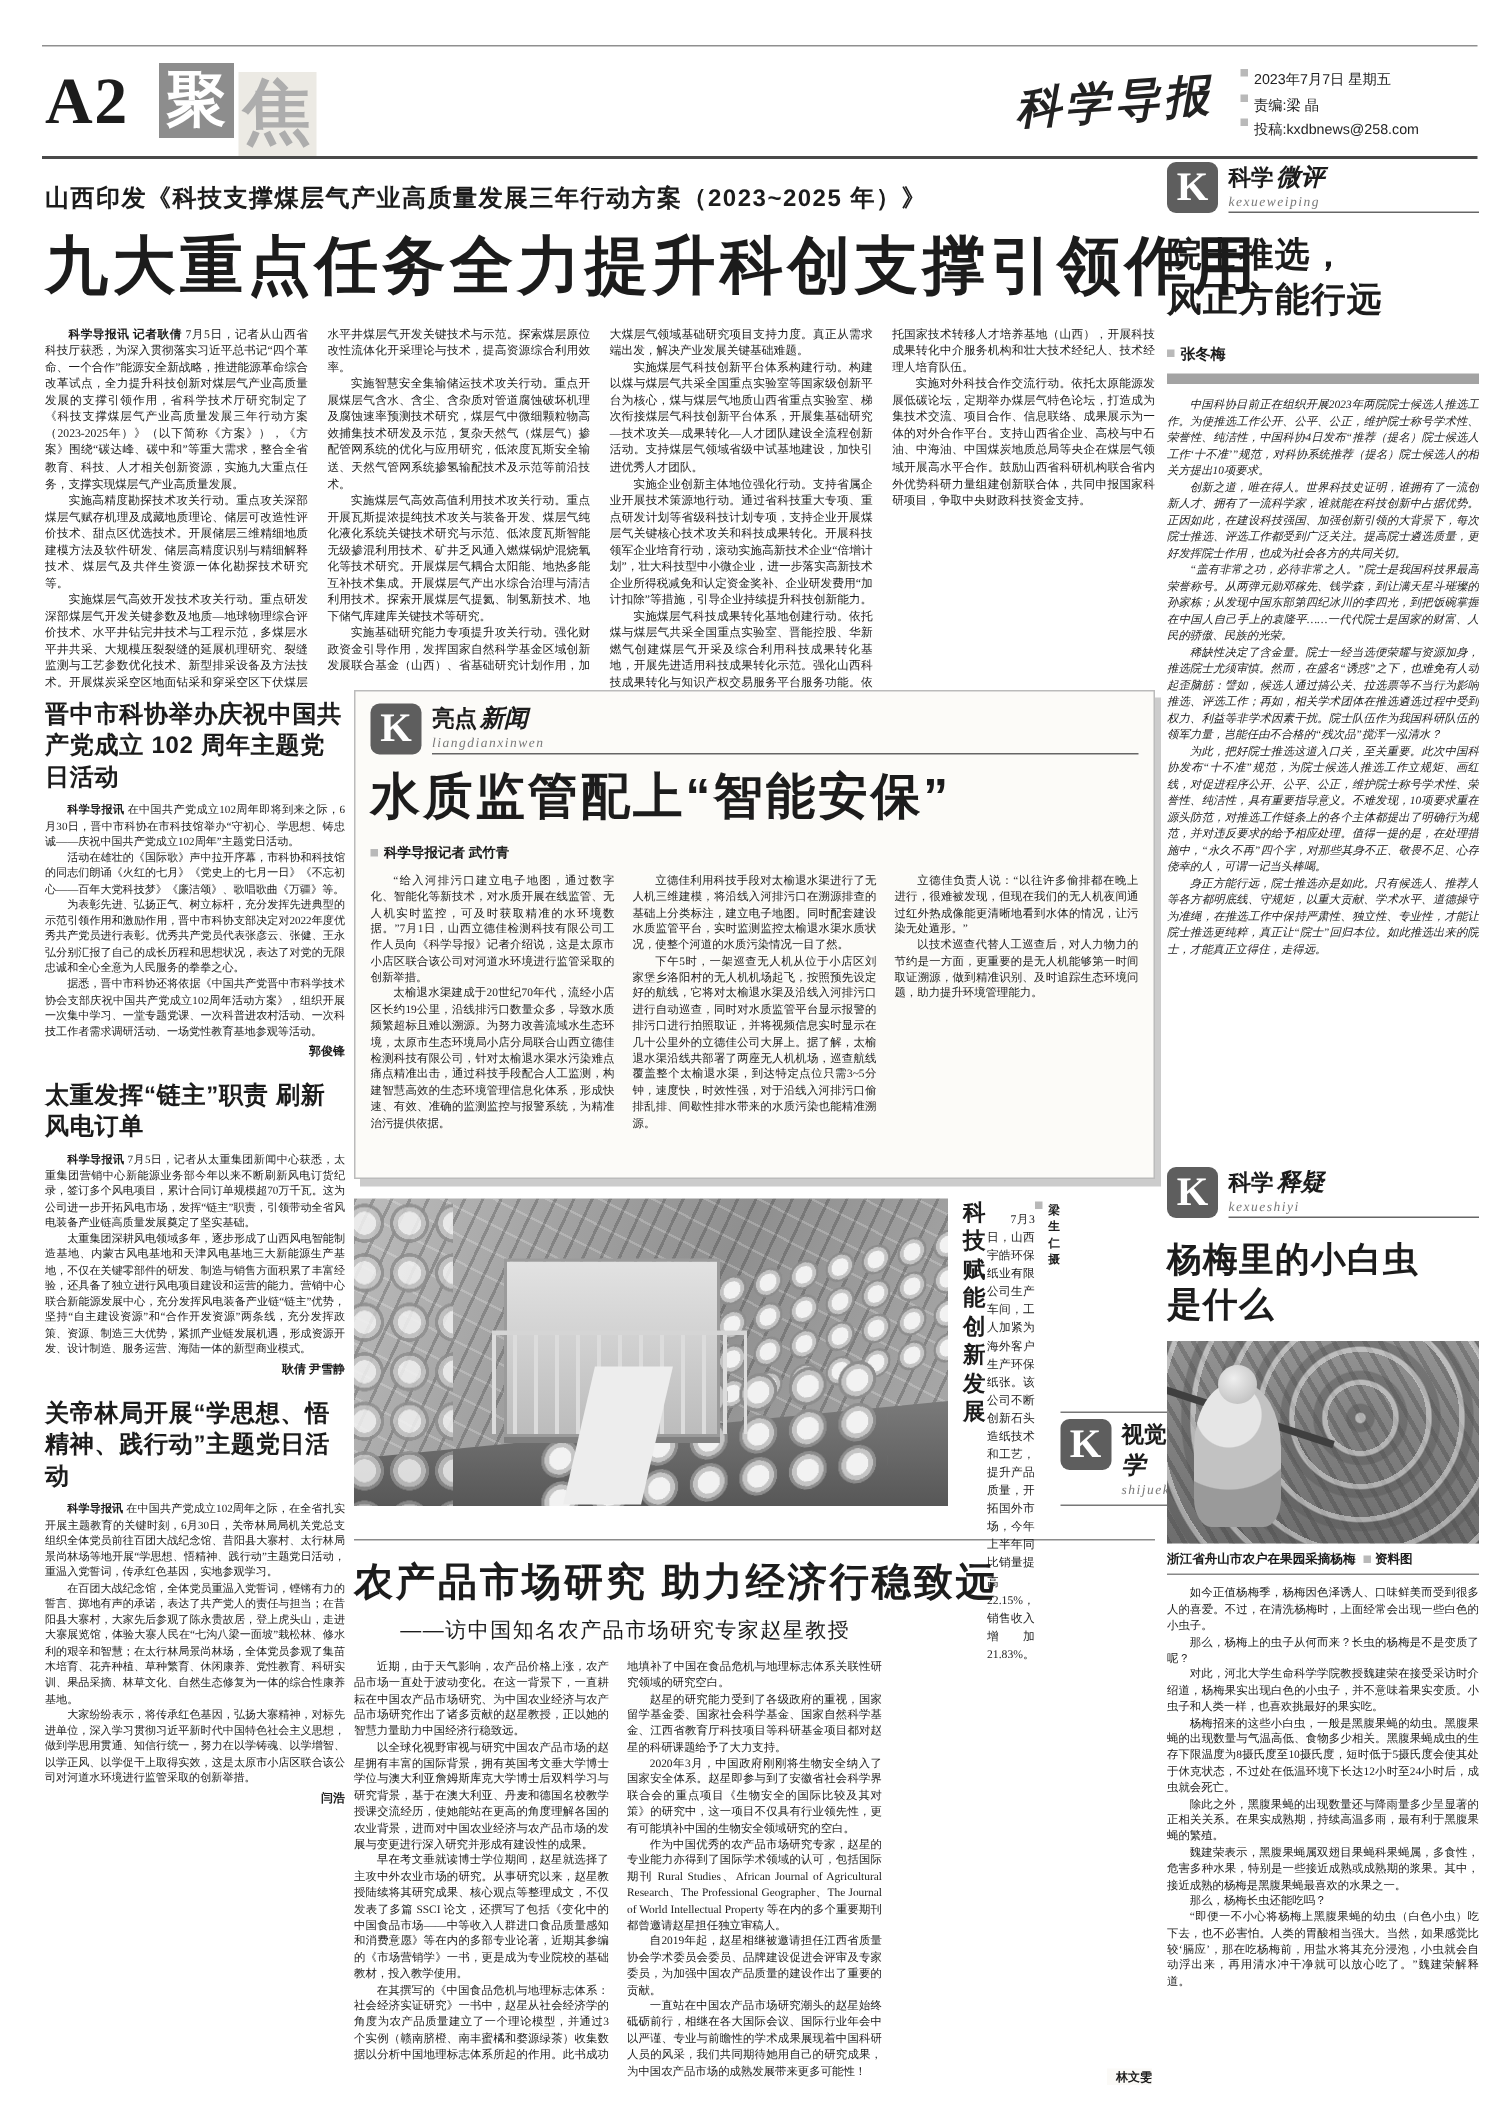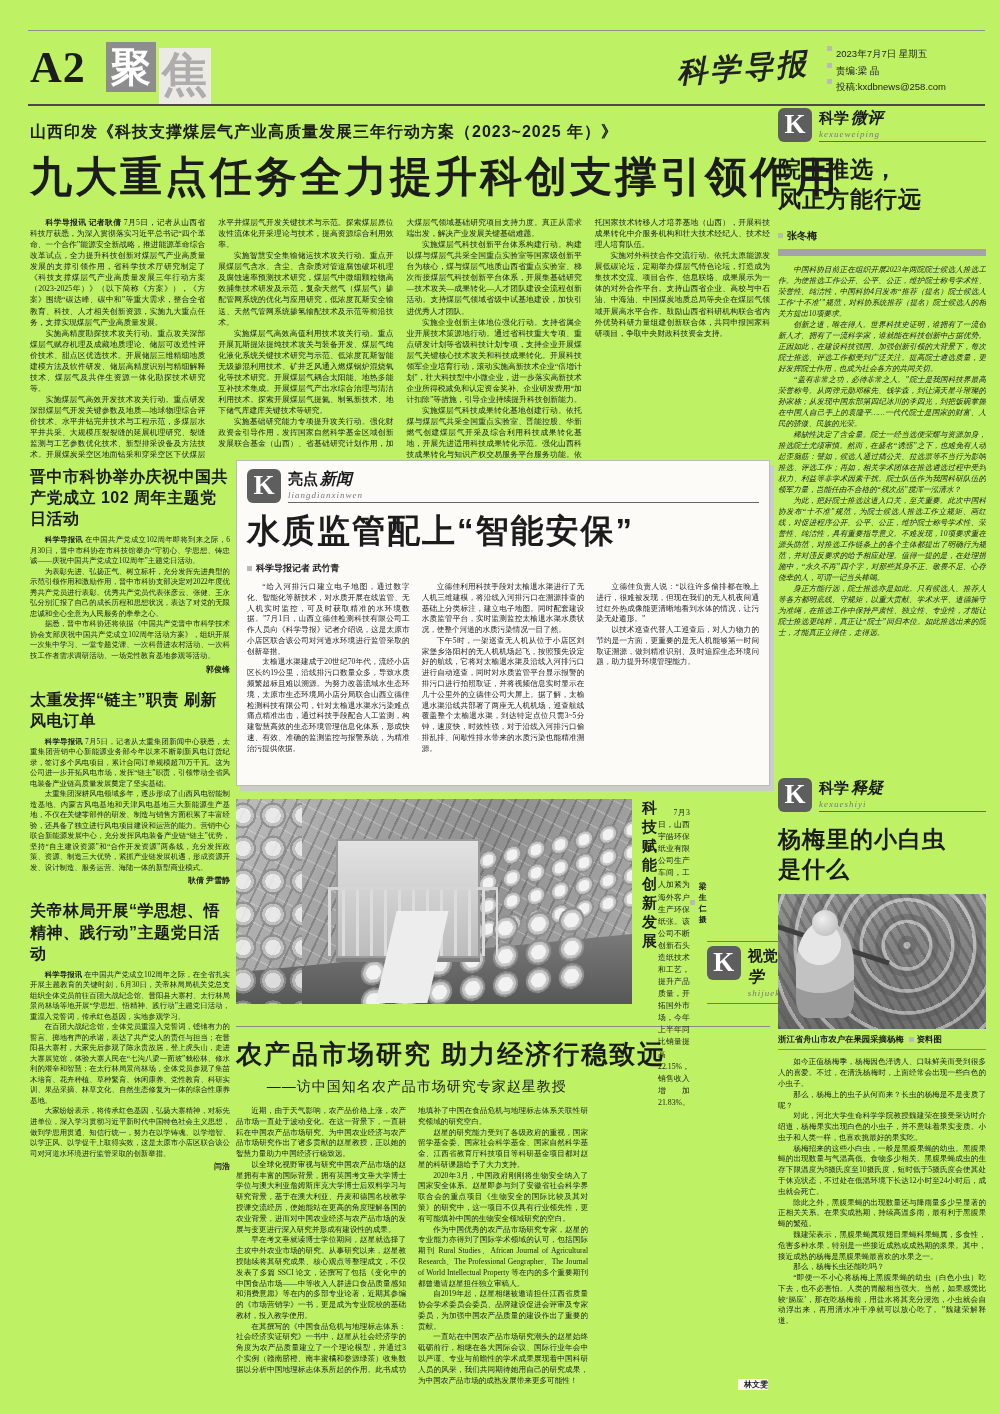"A2" .page { background: #bef264 -> #ffffff }
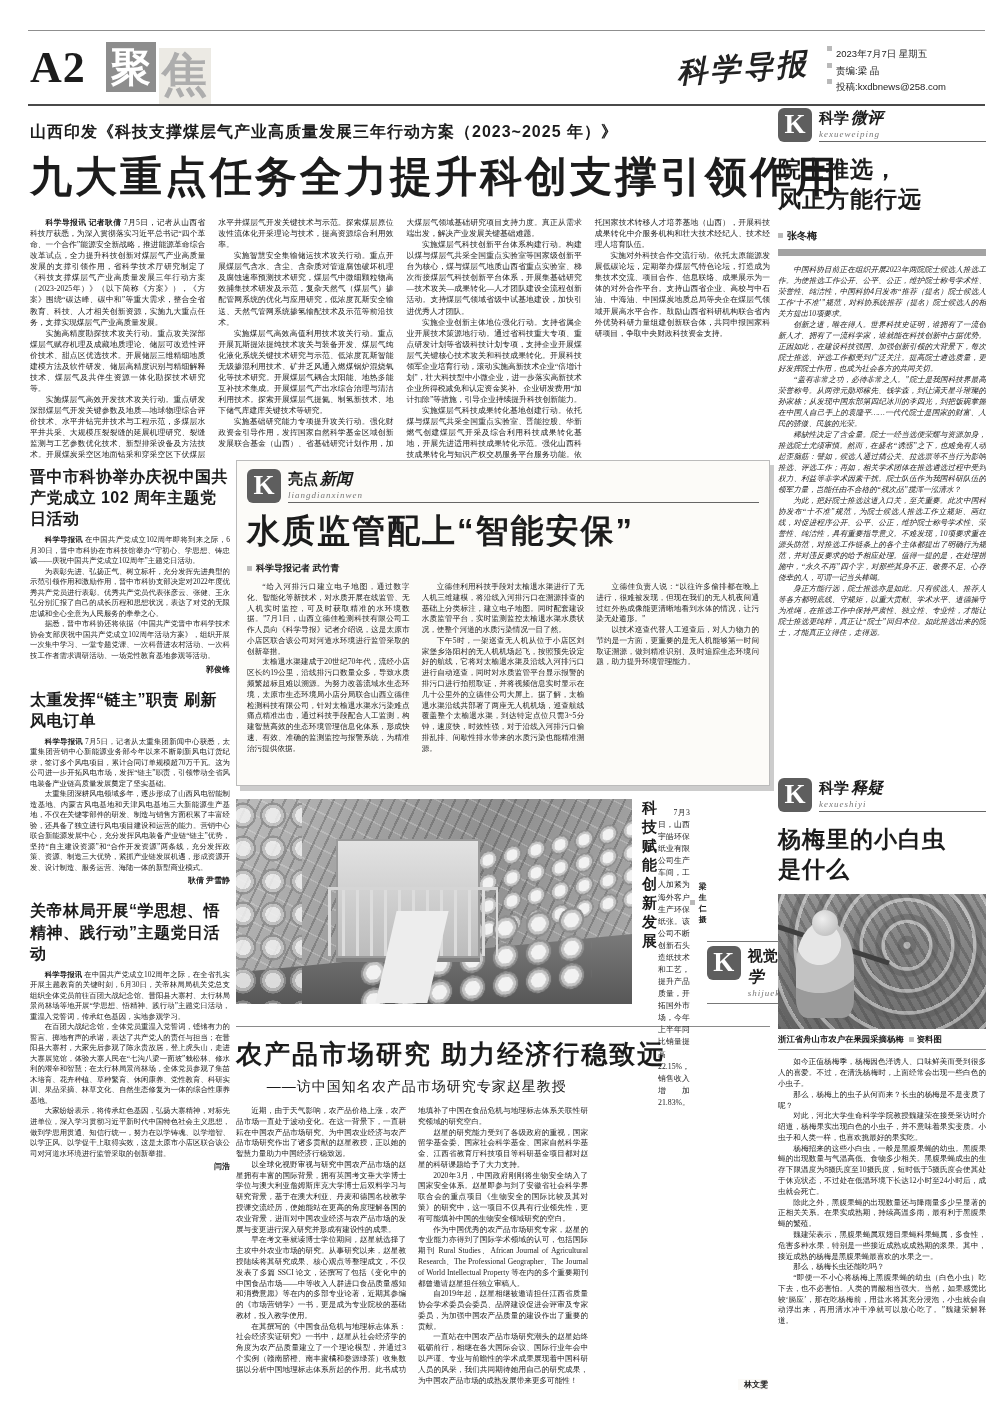"活动在雄壮的《国际歌》声中拉开序幕，市科协和科技馆的同志们朗诵《火红的七月》《党" p { html: none -> <p>活动在雄壮的《国际歌》声中拉开序幕，市科协和科技馆的同志们朗诵《火红的七月》《党史上的七月一日》《不忘初心——百年大党科技梦》《廉洁颂》、歌唱歌曲《万疆》等。</p> }
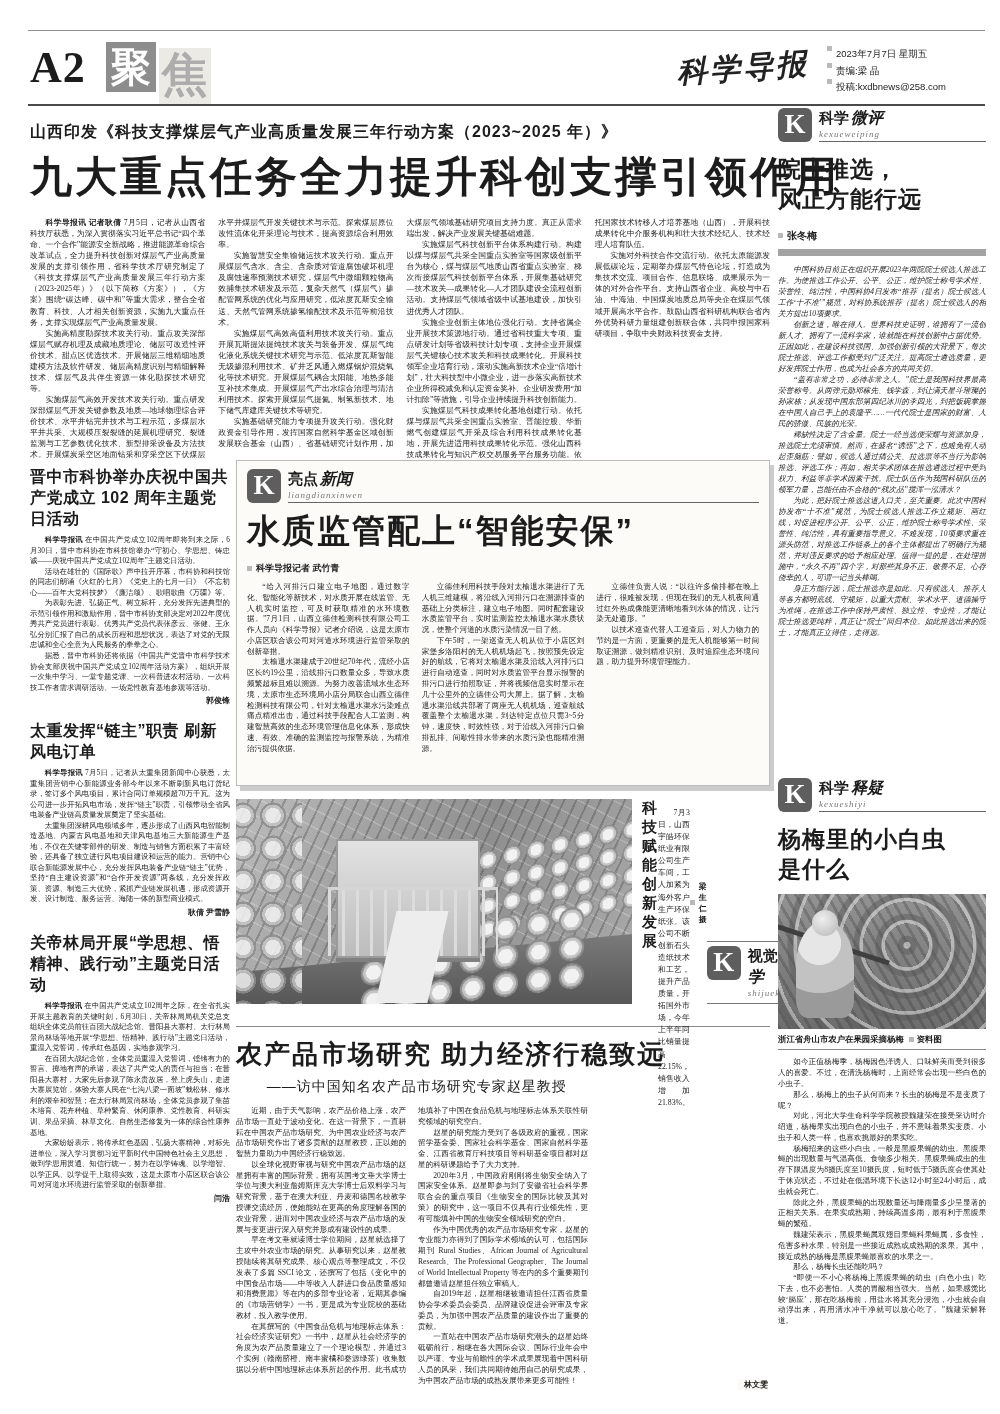"梁生仁摄" .ps-credit { align-items: center -> flex-start }
